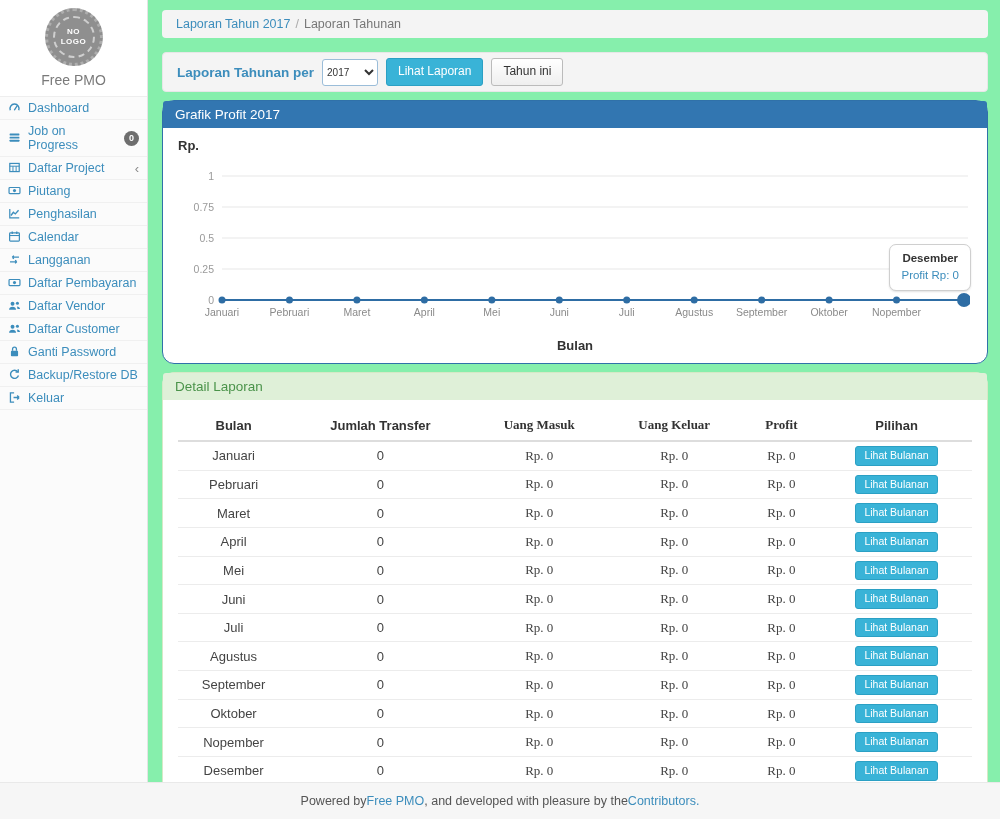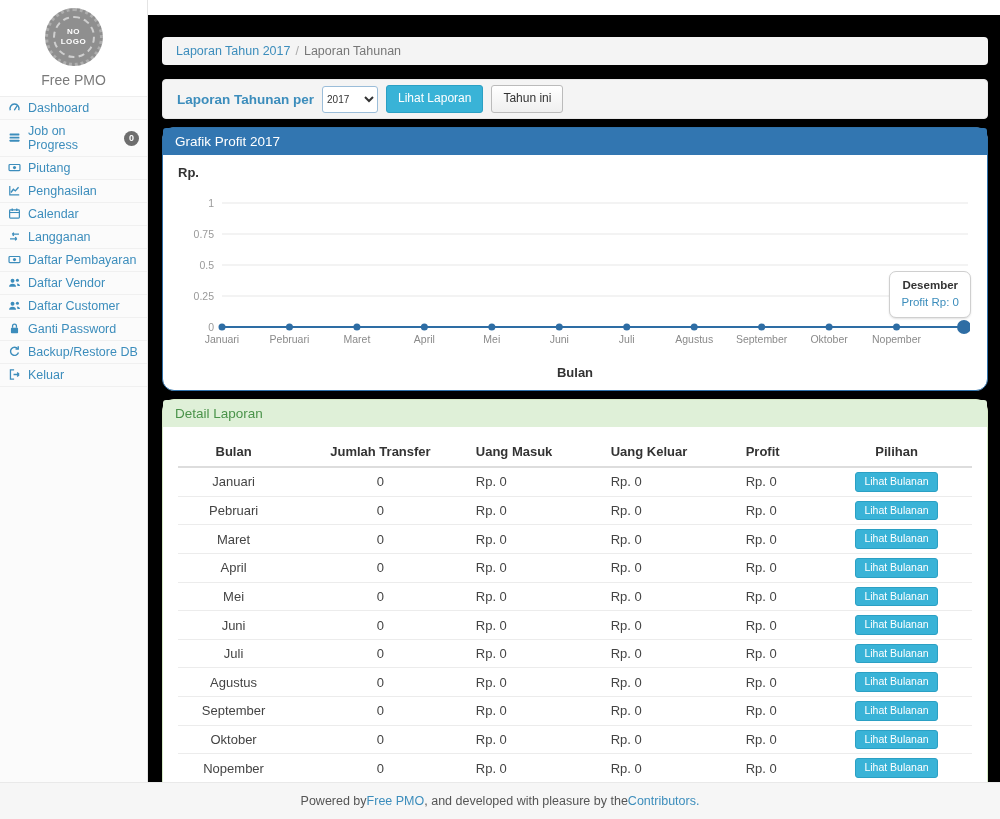"Laporan Tahun 2017 / Laporan" .content { background: #000000 -> #86efac; margin-top: 15px -> none; padding: 22px 12px 0 14px -> 10px 12px 0 14px }
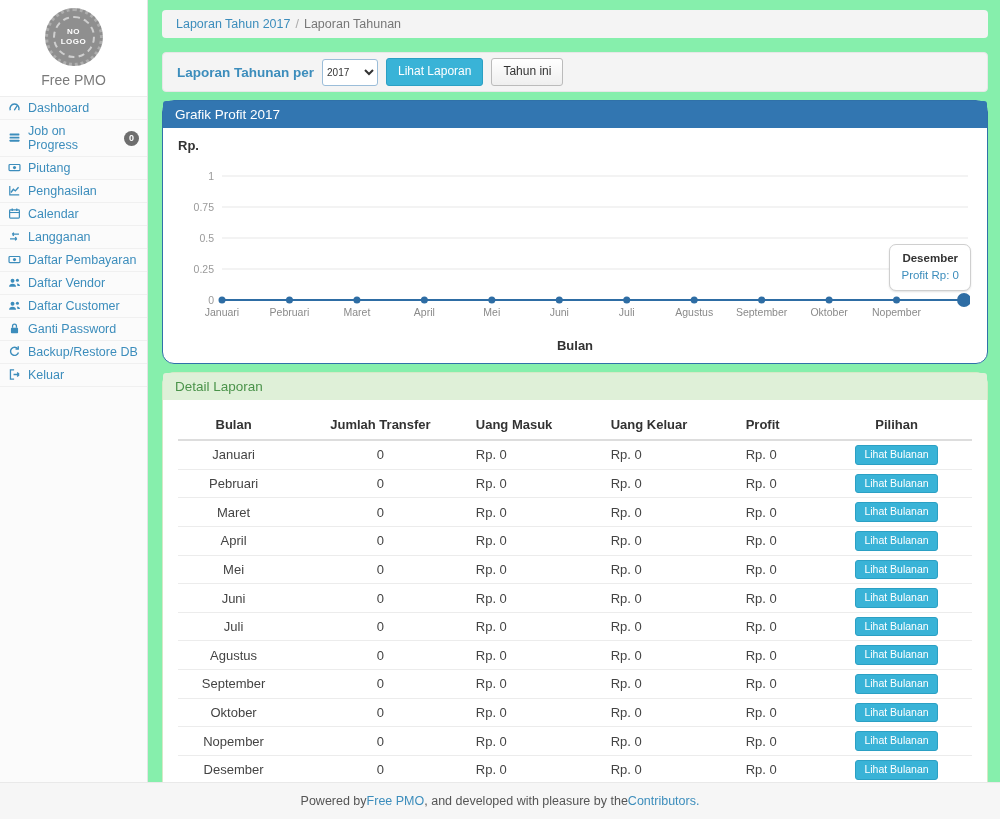"Daftar Project" li { html: none -> <li> <span> <svg> <rect></rect> <path></path> </svg> </span> <span>Daftar Project</span> <span>‹</span> </li> }
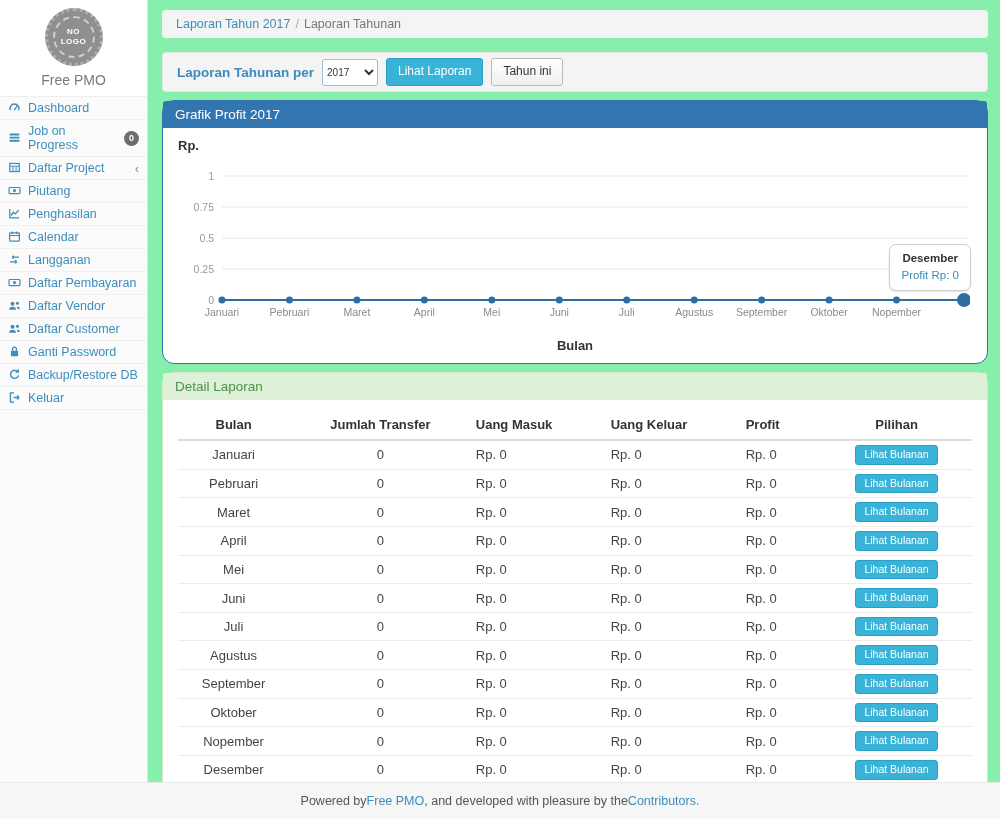"Uang Masuk" .al-r { font-family: none -> Liberation Serif, serif; text-align: left -> center }
